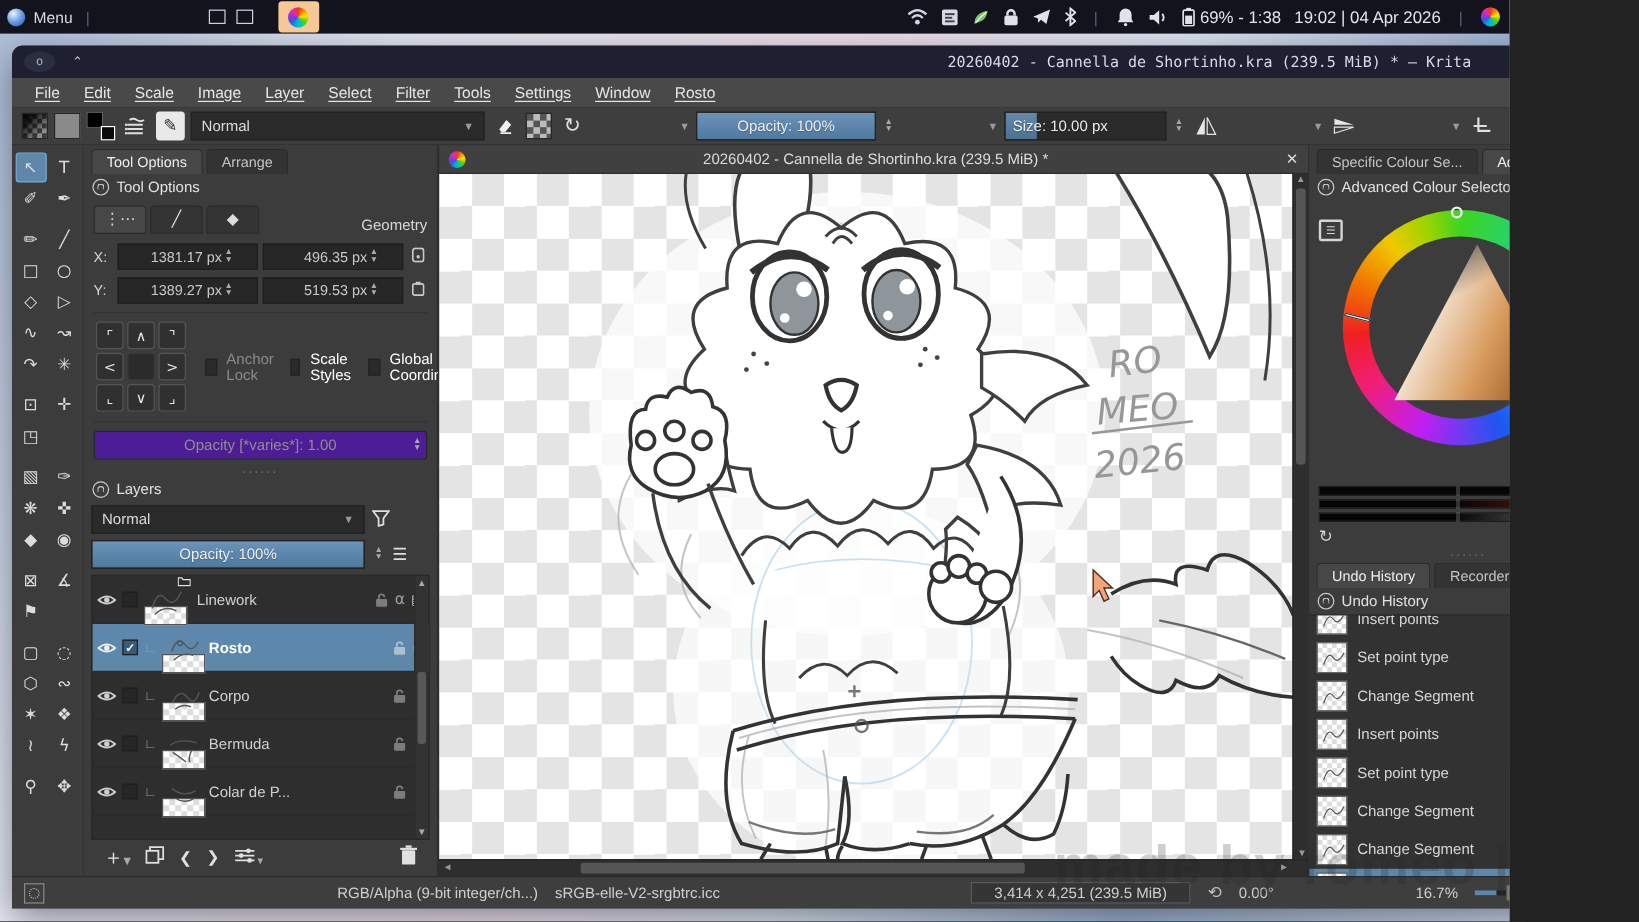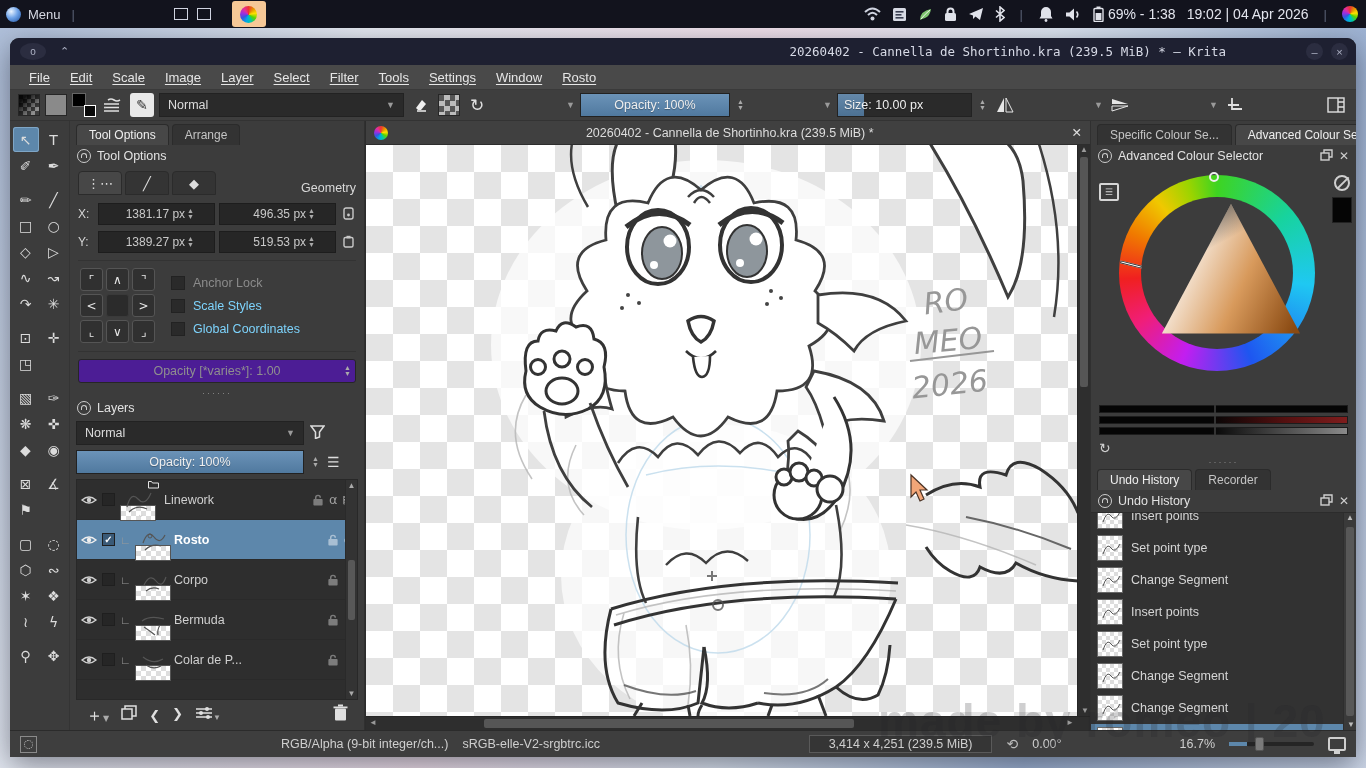"Menu" .screen { width: 1366px -> 1258px }
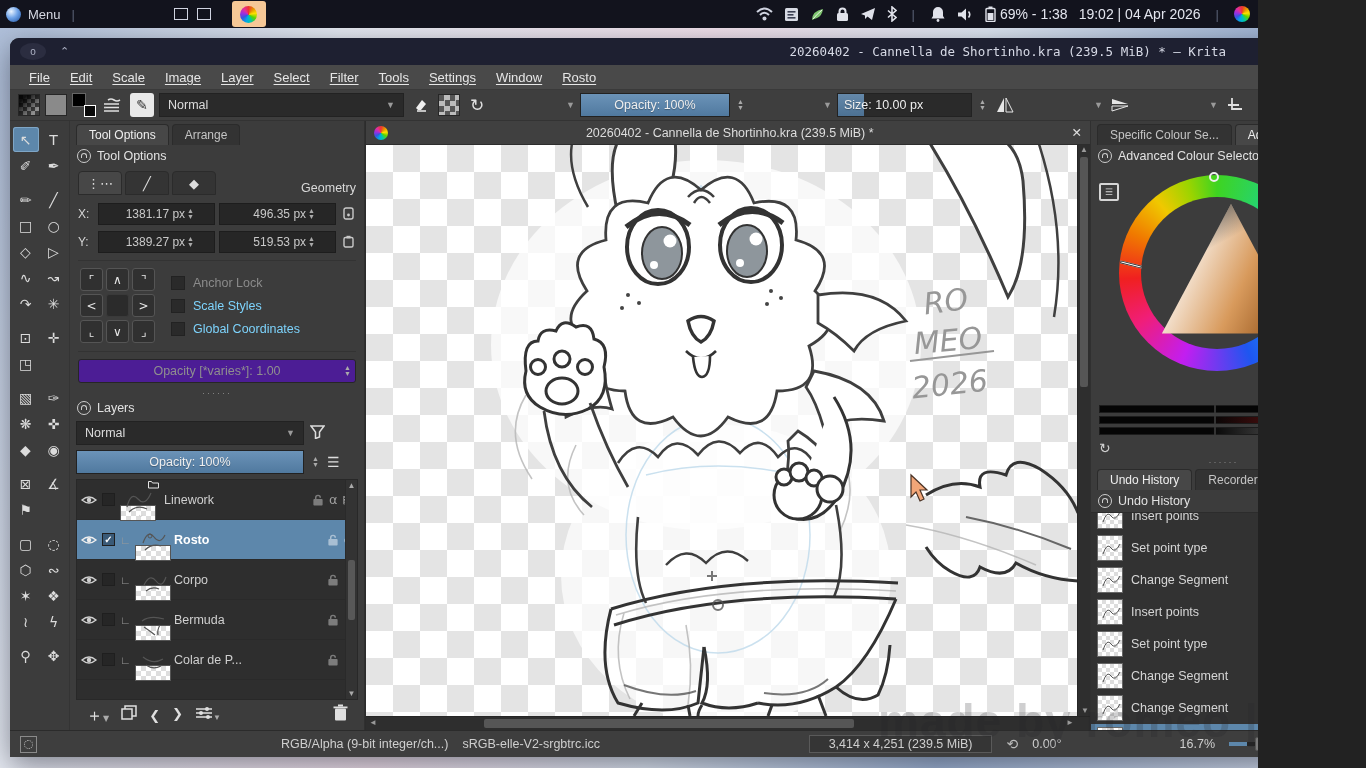"Anchor Lock" .checks { flex-direction: column -> row }
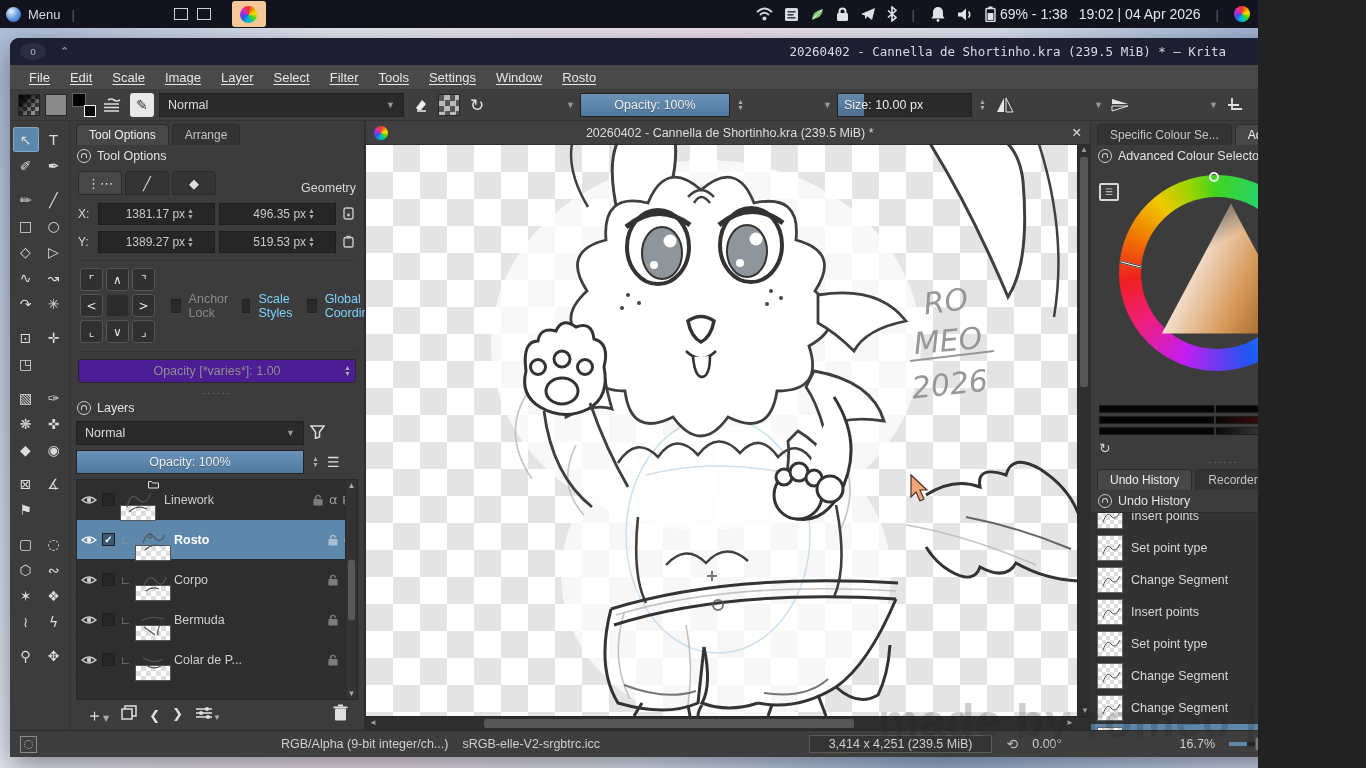"Scale Styles" .chk { color: #7dd3fc -> #ffffff }
